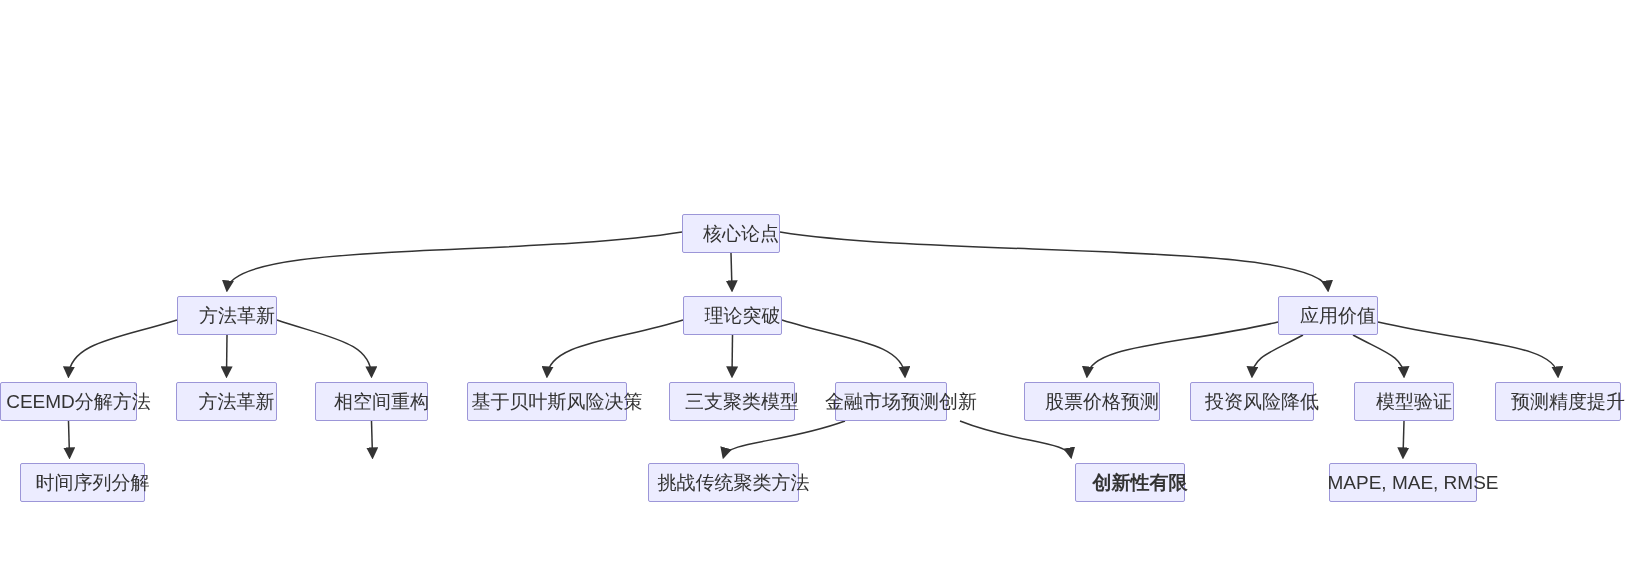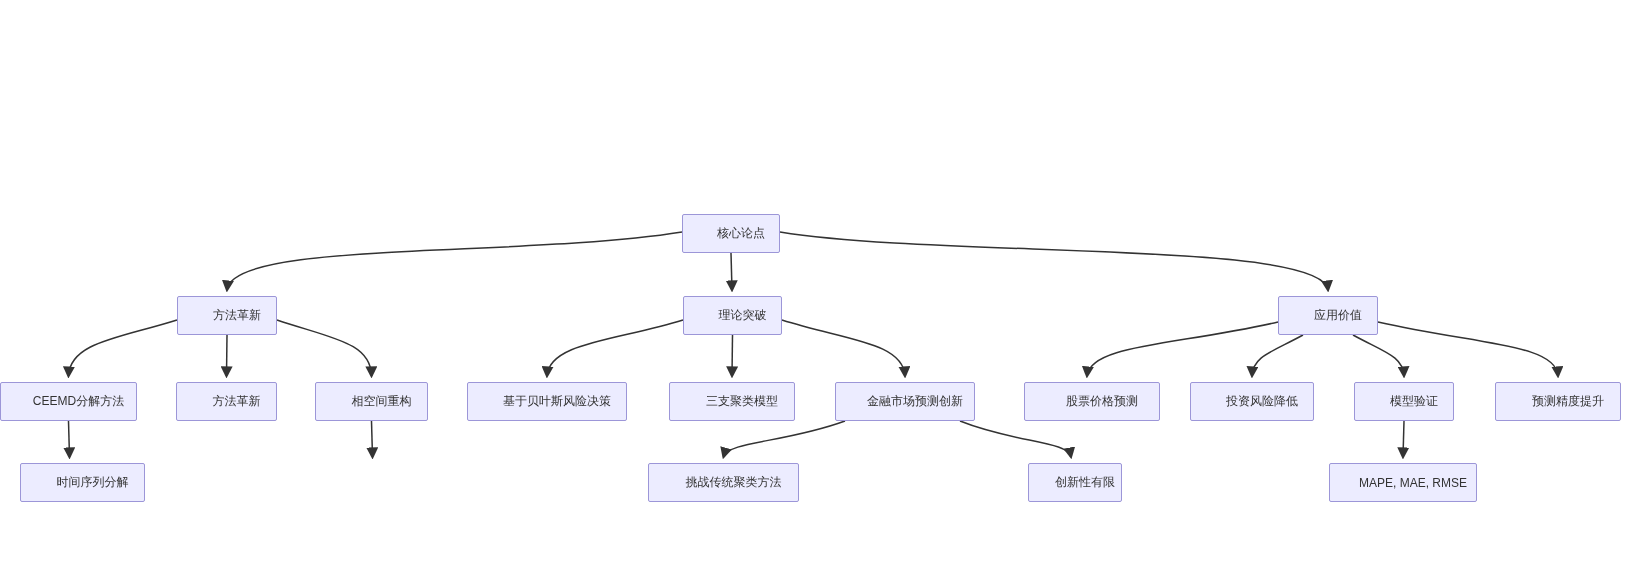"核心论点" .node { font-size: 12px -> 19px }
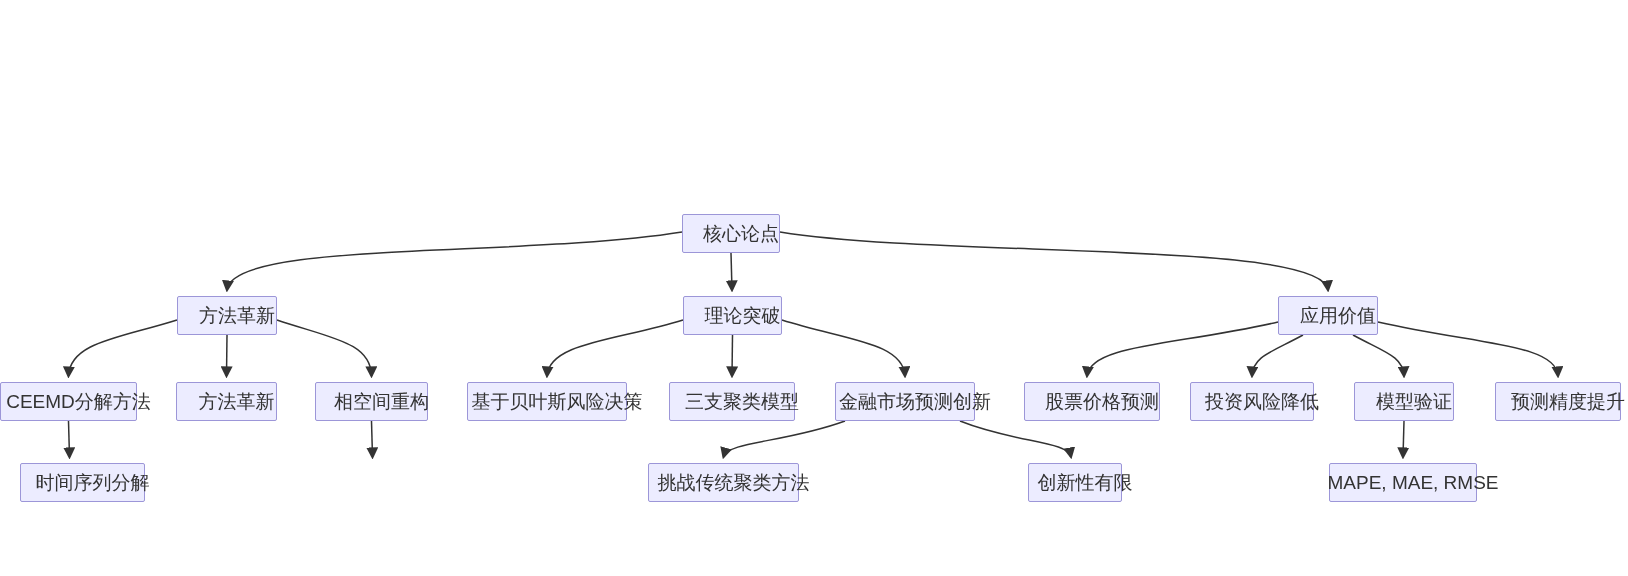"金融市场预测创新" div.node { width: 140px -> 112px }
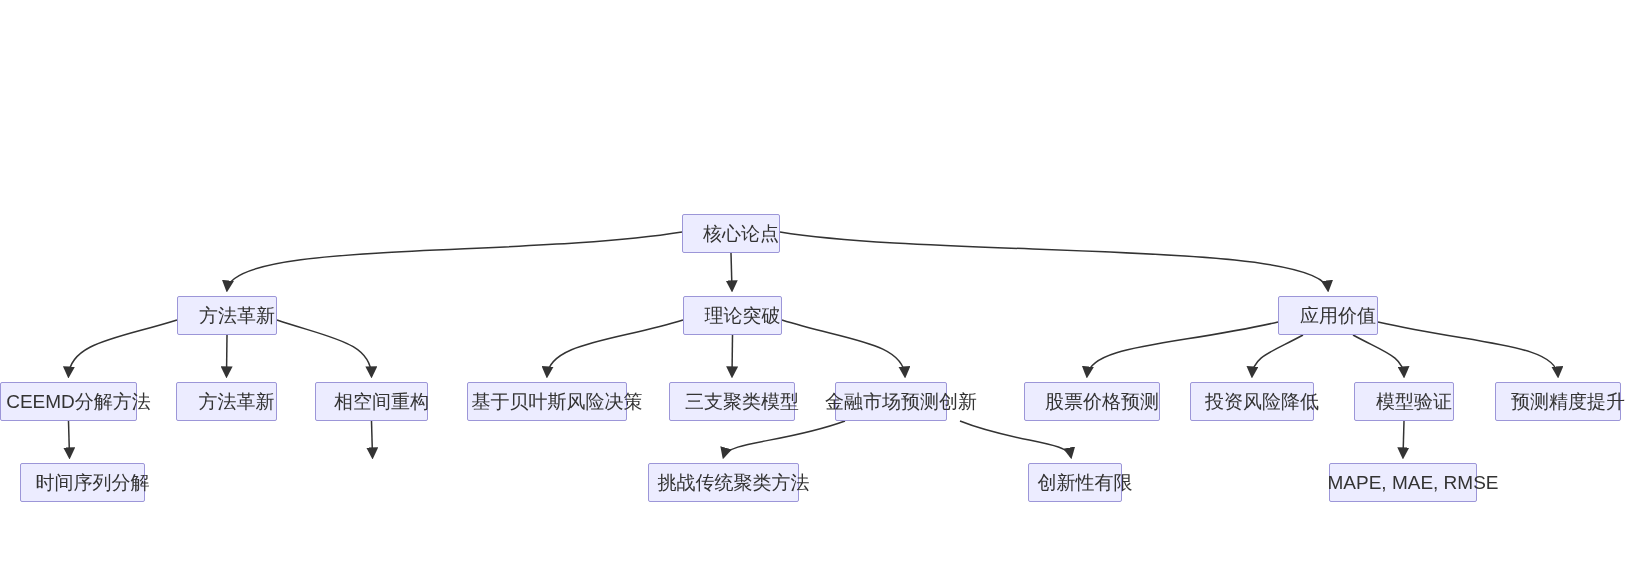"创新性有限" div.node { font-weight: none -> bold; left: 1028px -> 1075px; width: 94px -> 110px }
